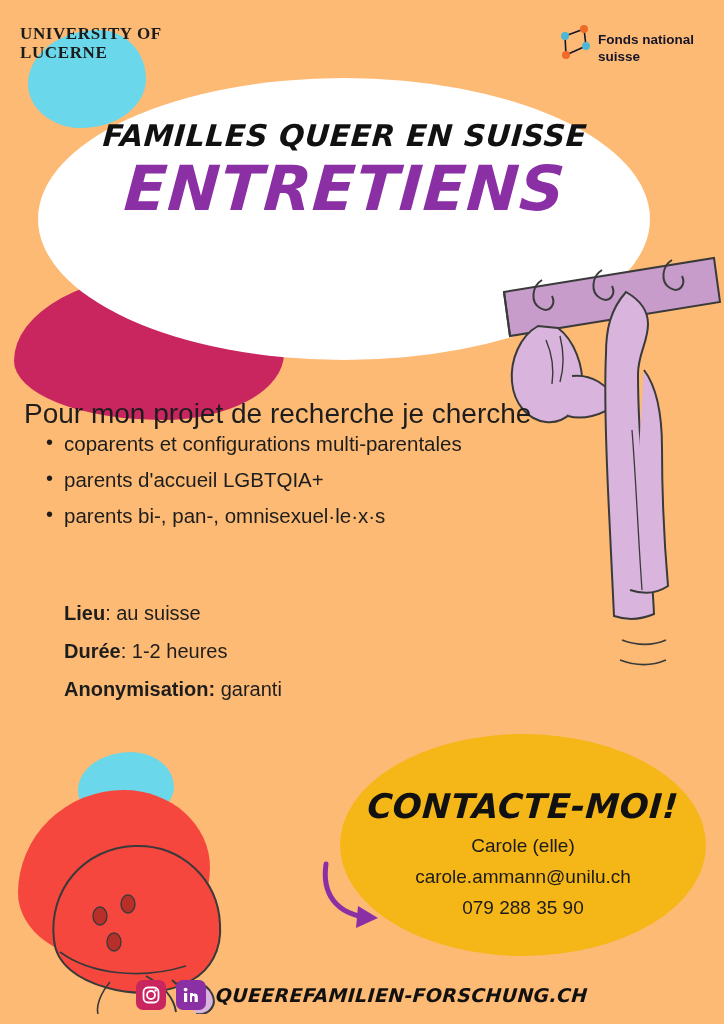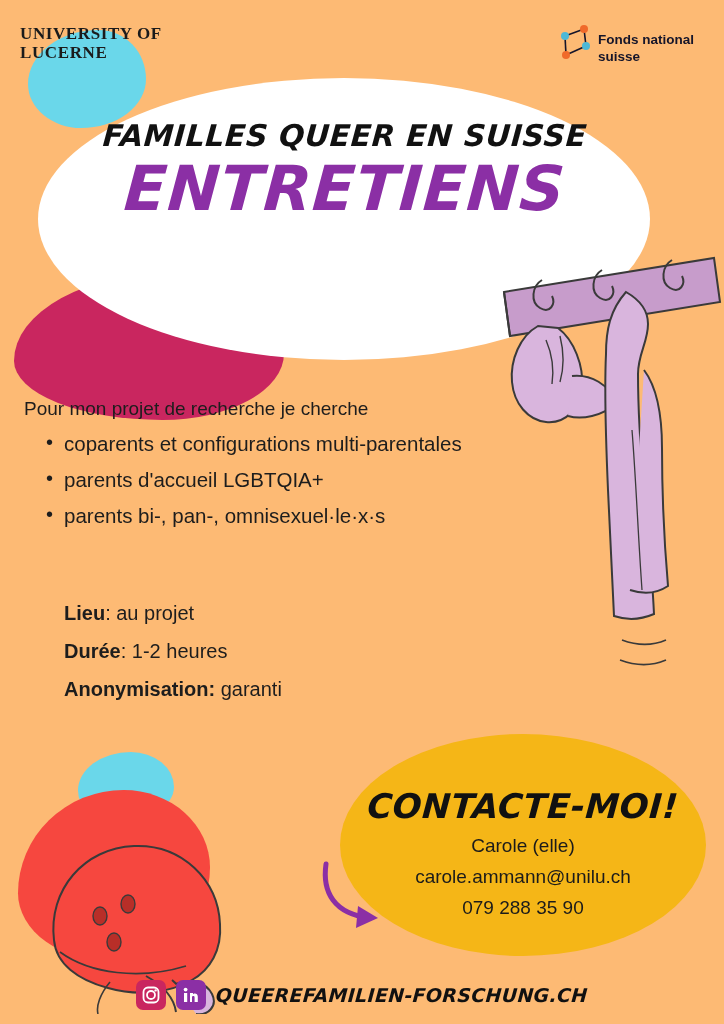"Pour mon projet de recherche" .intro { font-size: 19px -> 28px }
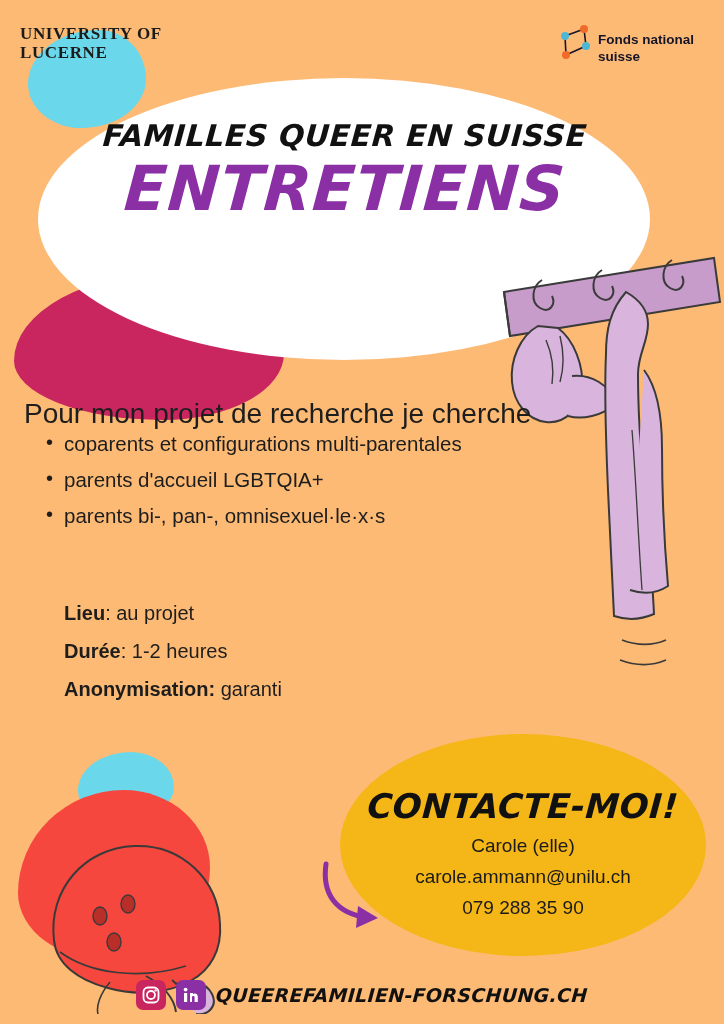"au projet" span { text: projet -> suisse }
